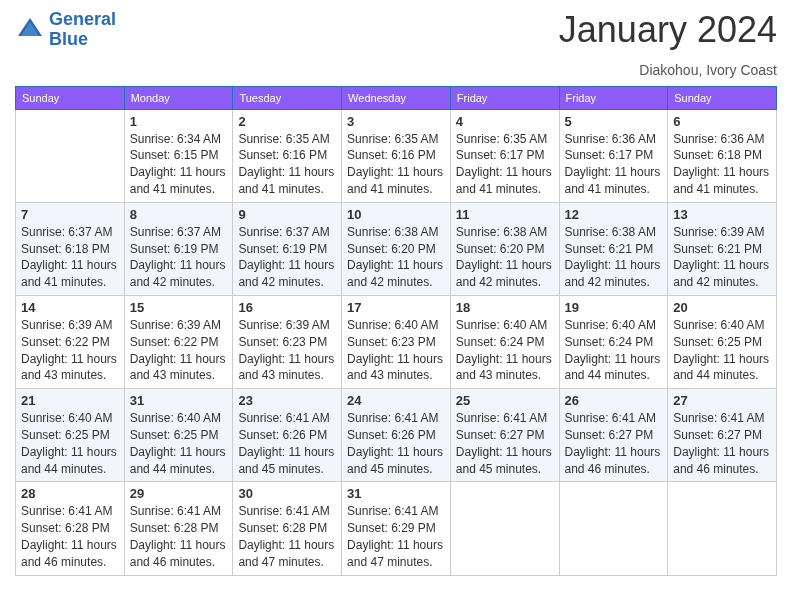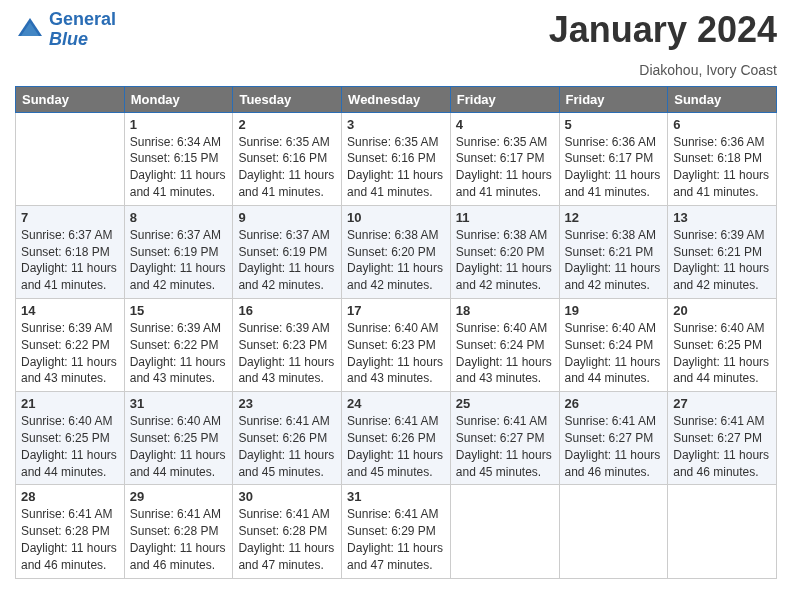"Blue" span { font-style: italic -> none }
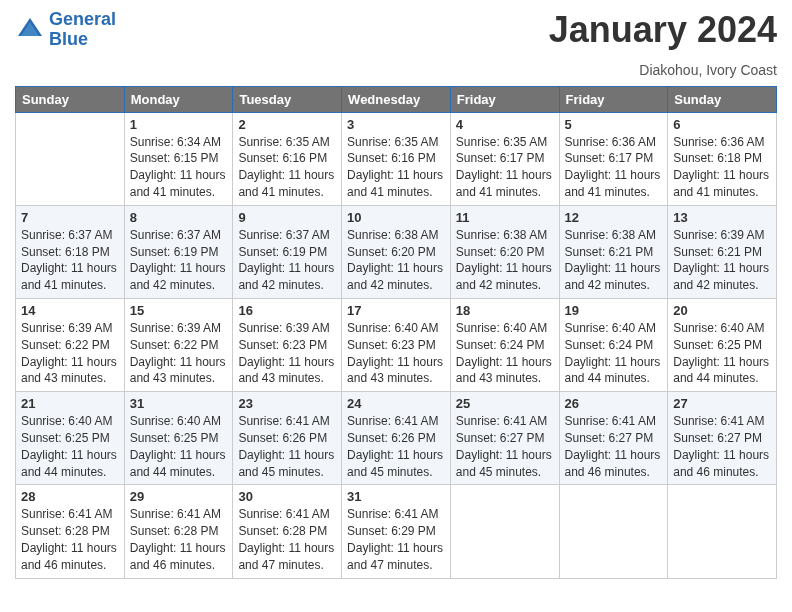"January 2024" .month-title { font-weight: 700 -> 400 }
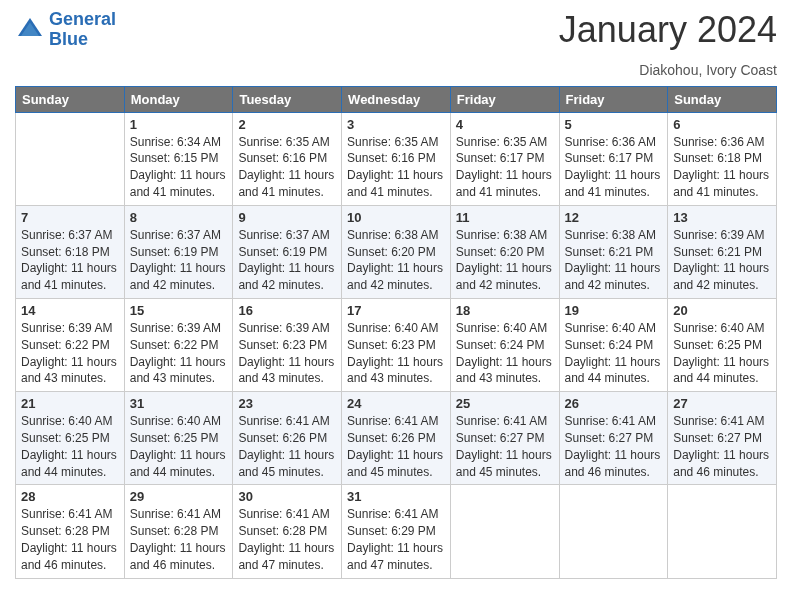"Sunday" thead tr th { background: #737373 -> #8b5cf6; font-size: 13px -> 11px; font-weight: bold -> normal }
